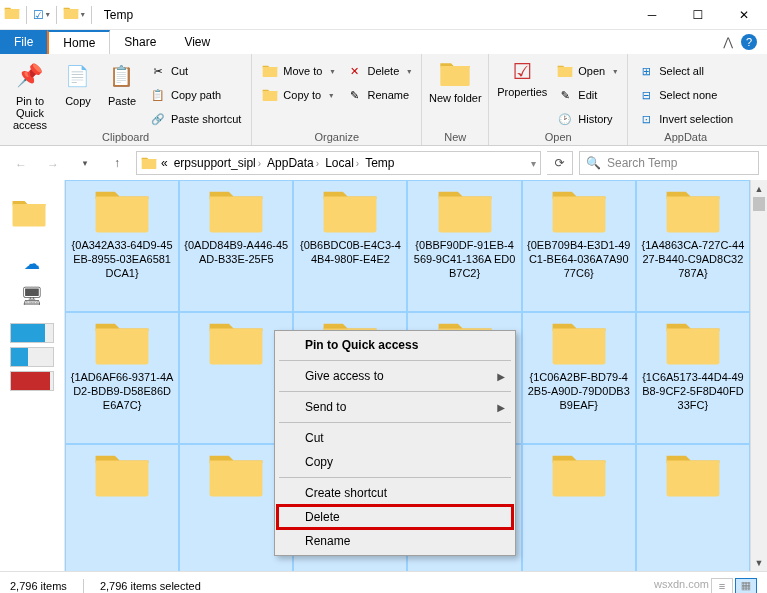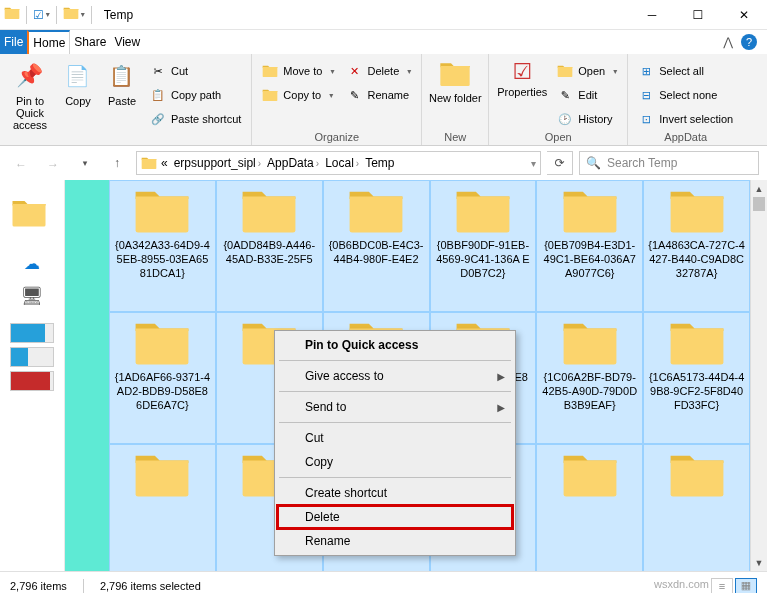"File" .tab { padding: 3px 4px -> 3px 14px }
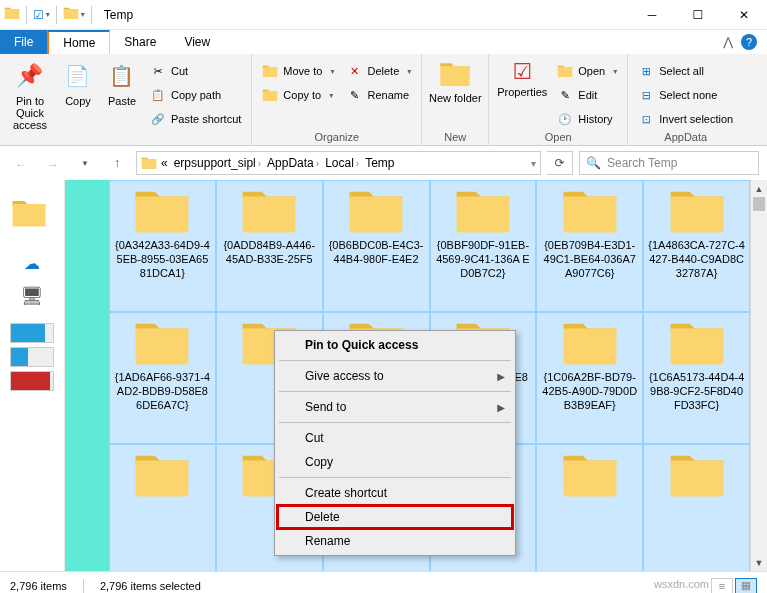"Clipboard" div.group-label { html: none -> <div>Clipboard</div> }
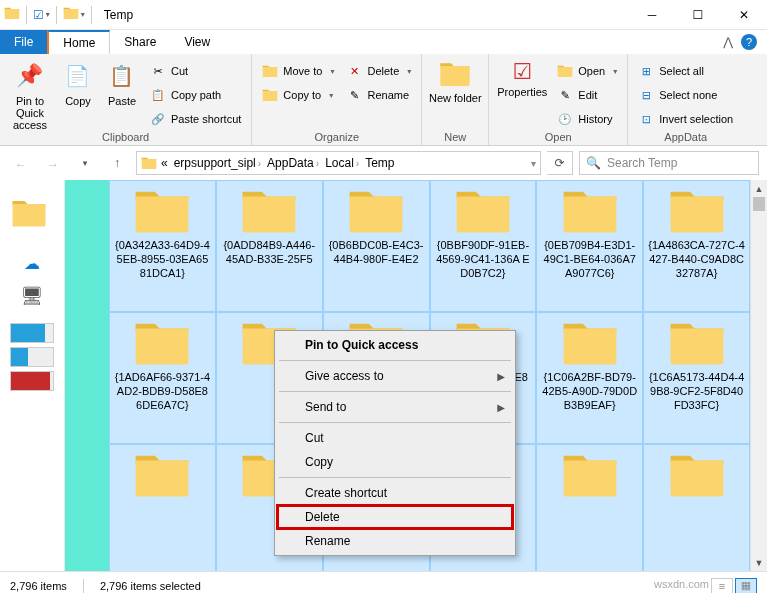"{0A342A33-64D9-45EB-8955-03EA6581DCA1}" .content { background: #5eead4 -> #0ea5e9; padding-left: 44px -> none }
